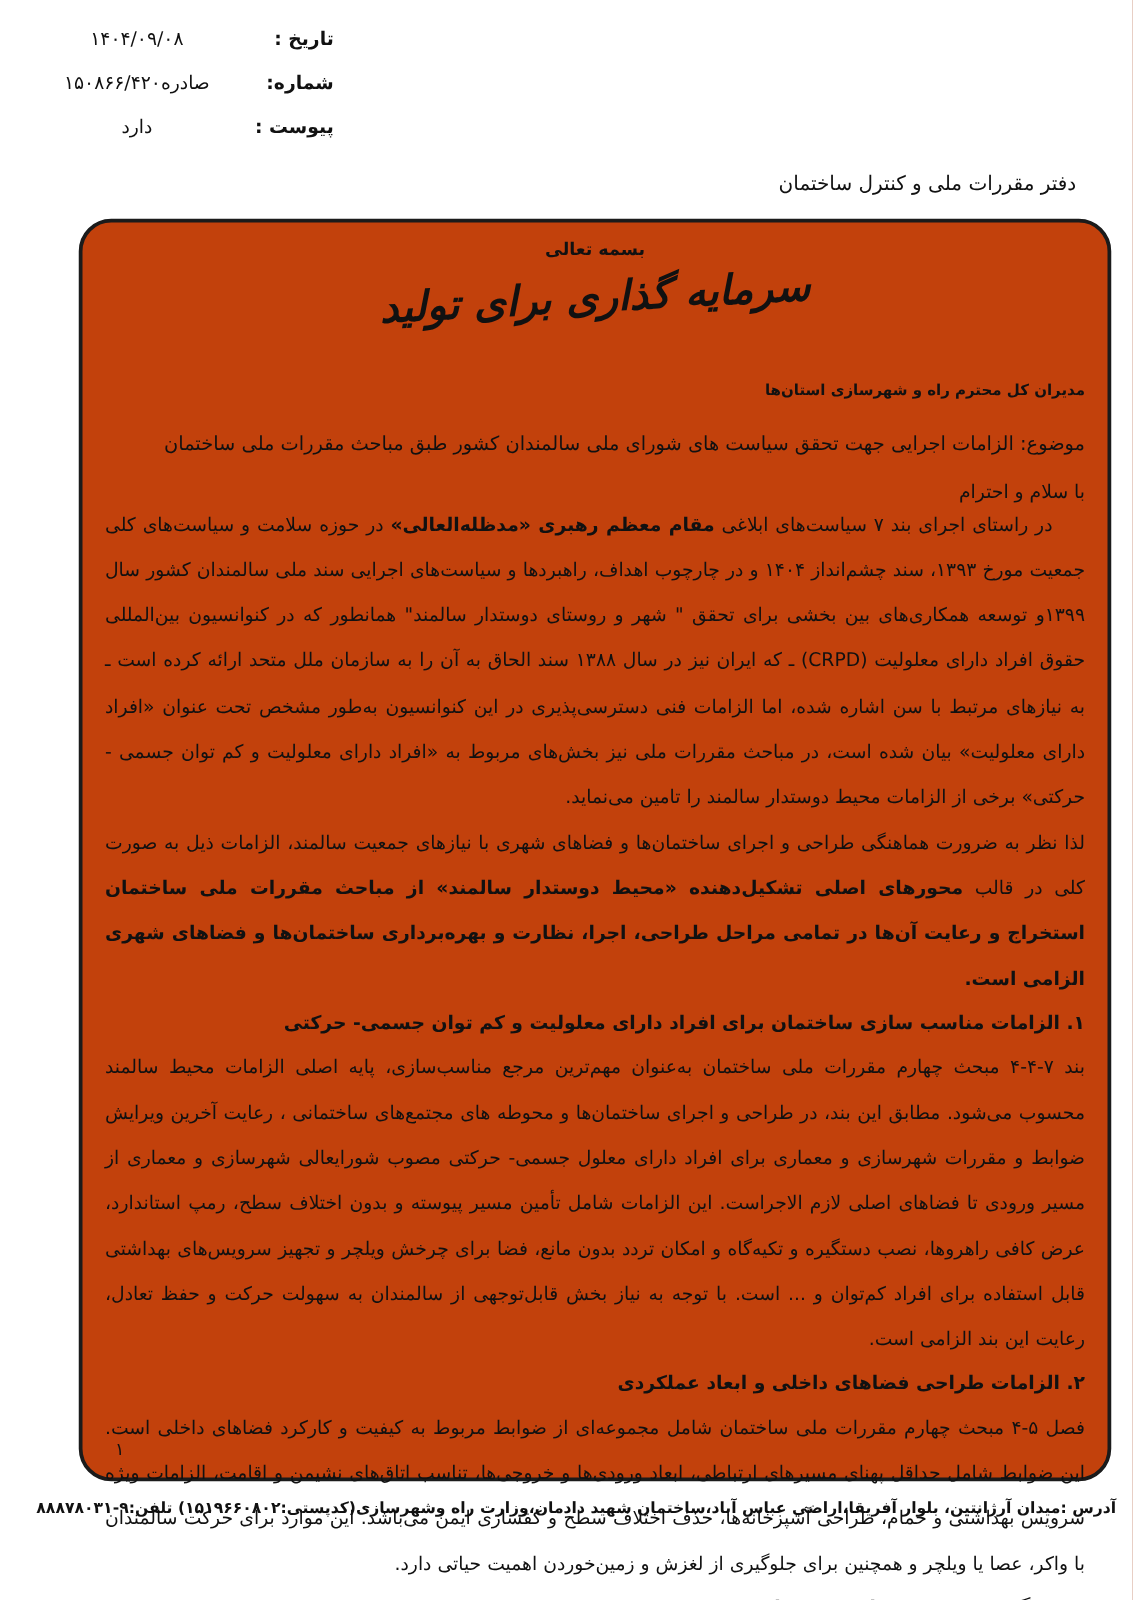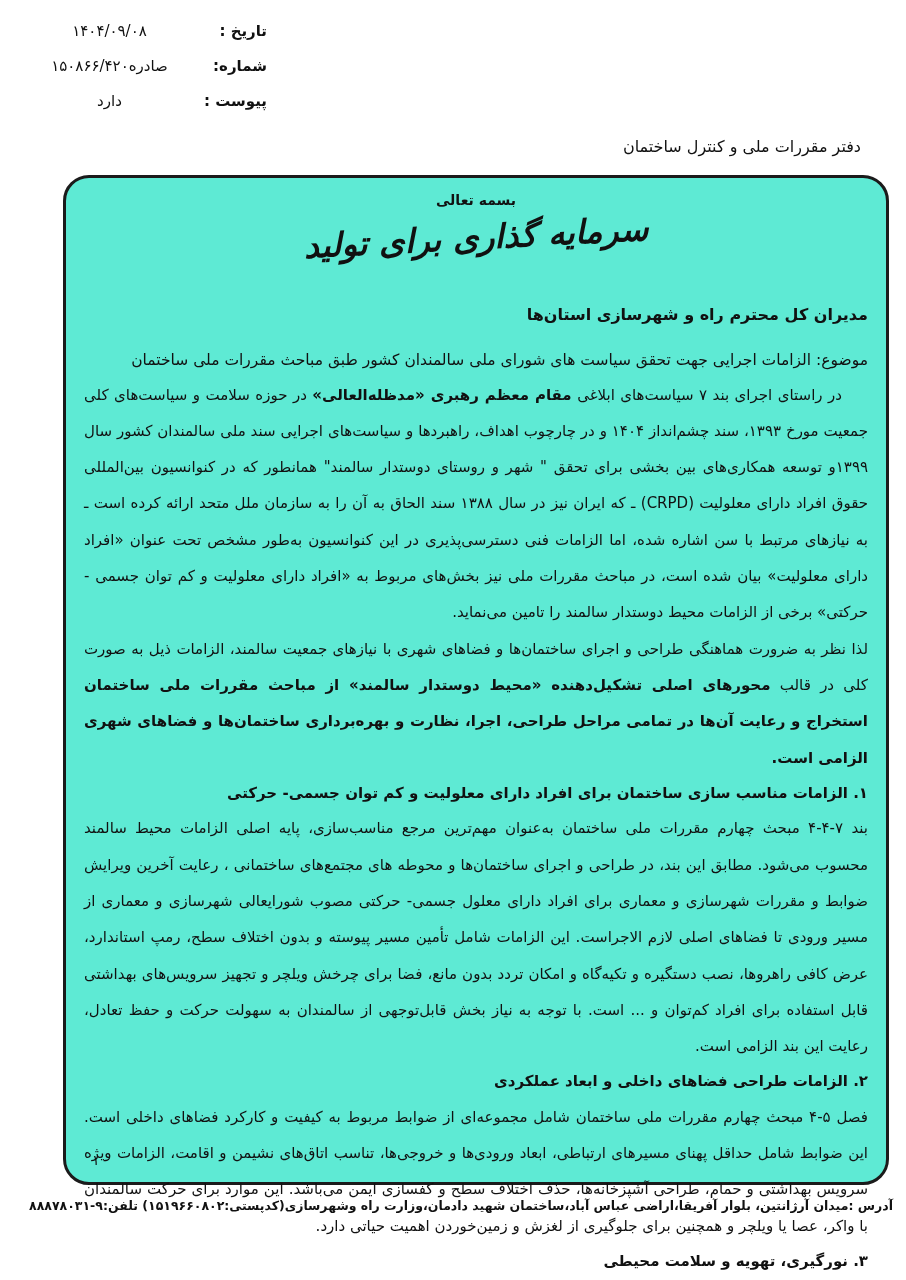"بسمه تعالی" .letter-box { background: #5eead4 -> #c2410c }
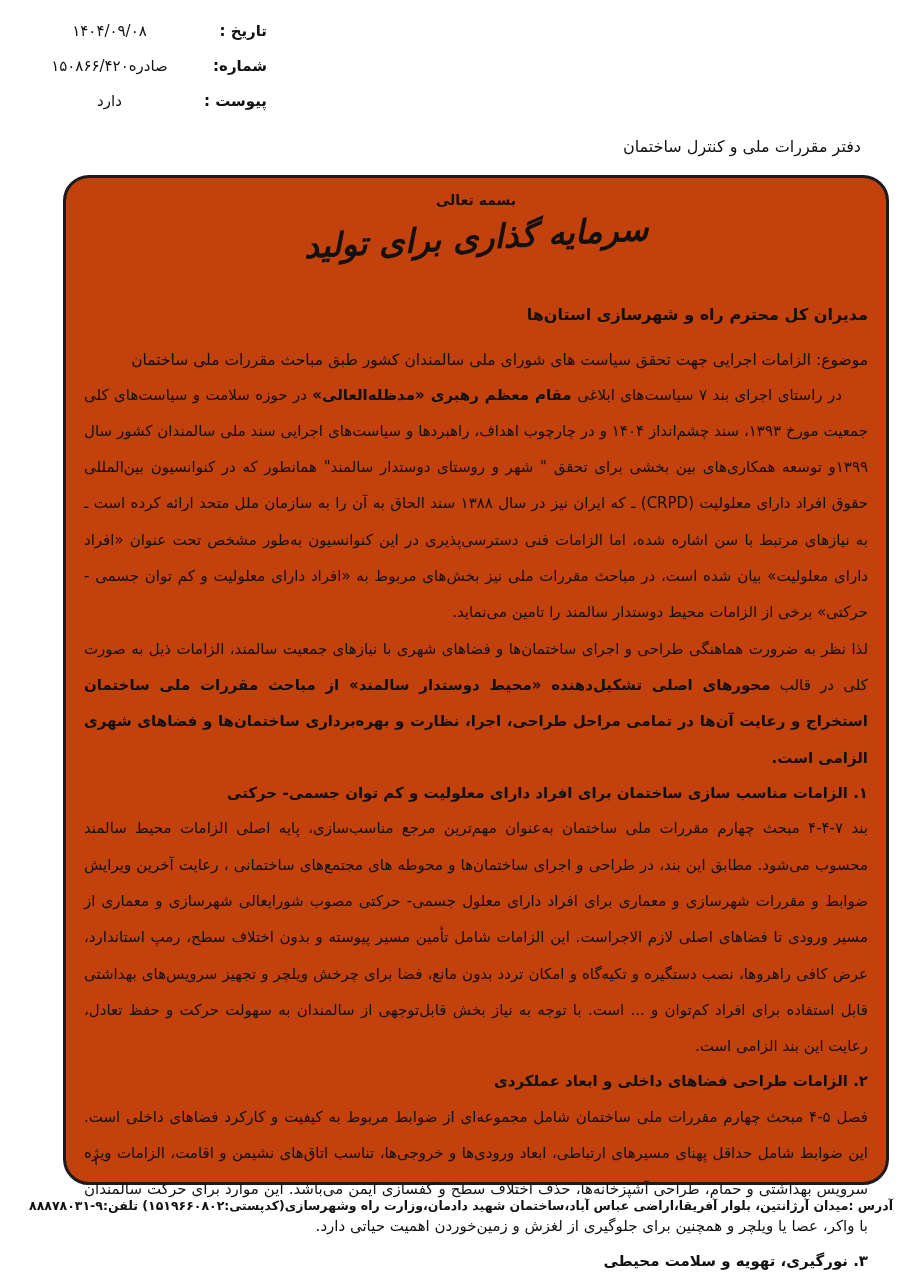"مدیران کل محترم راه و" .recipient { font-size: 16px -> 12px }
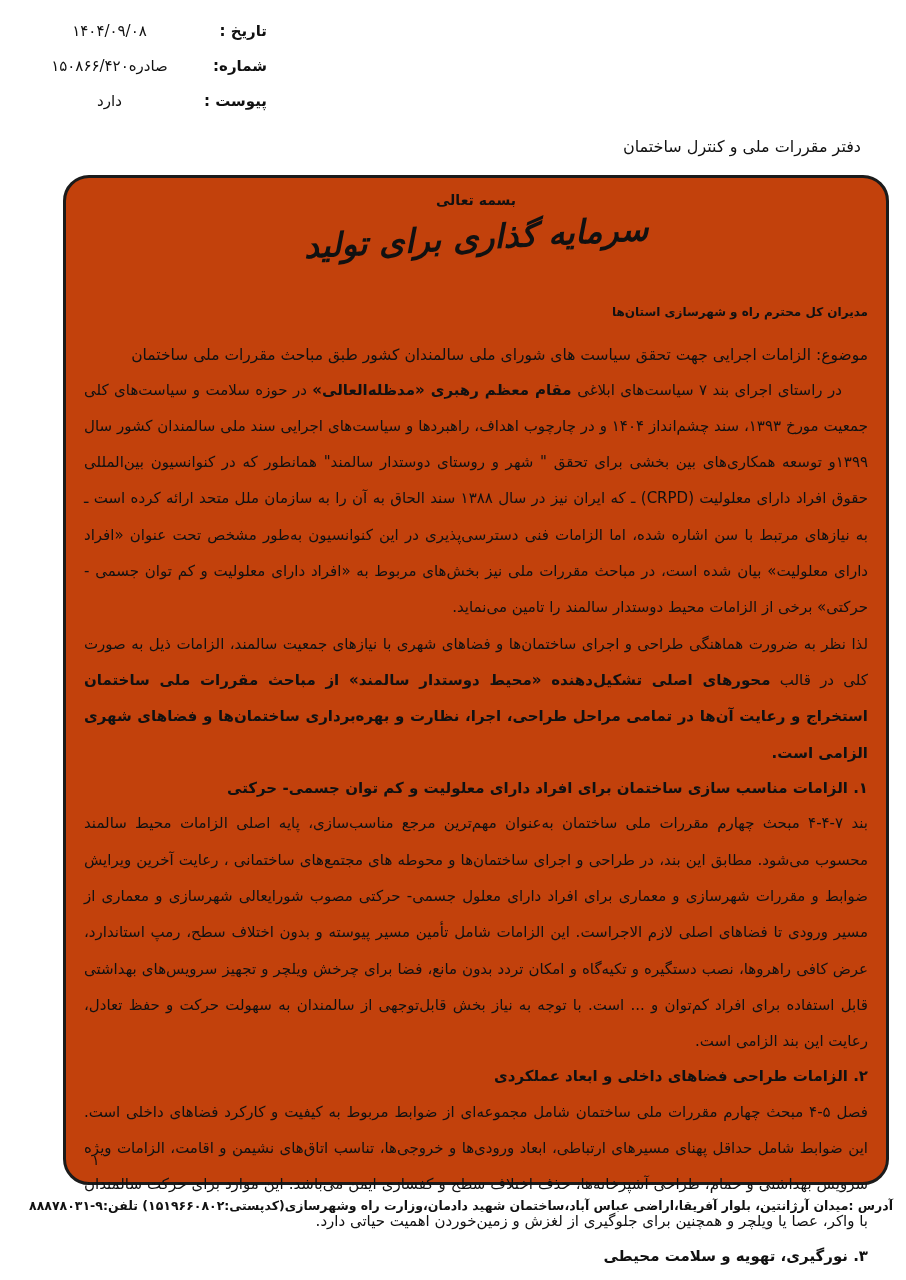"با سلام و احترام" div.salutation { html: none -> <div>با سلام و احترام</div> }
